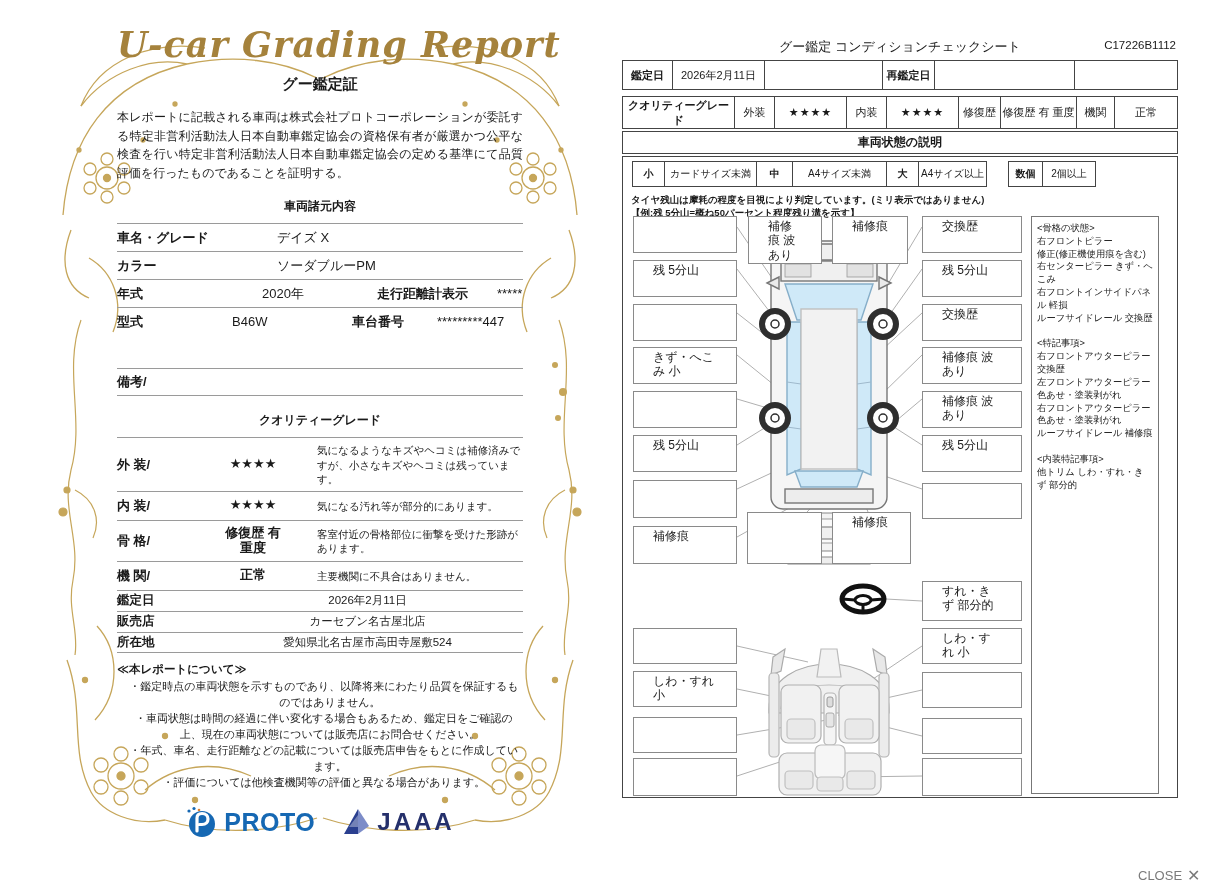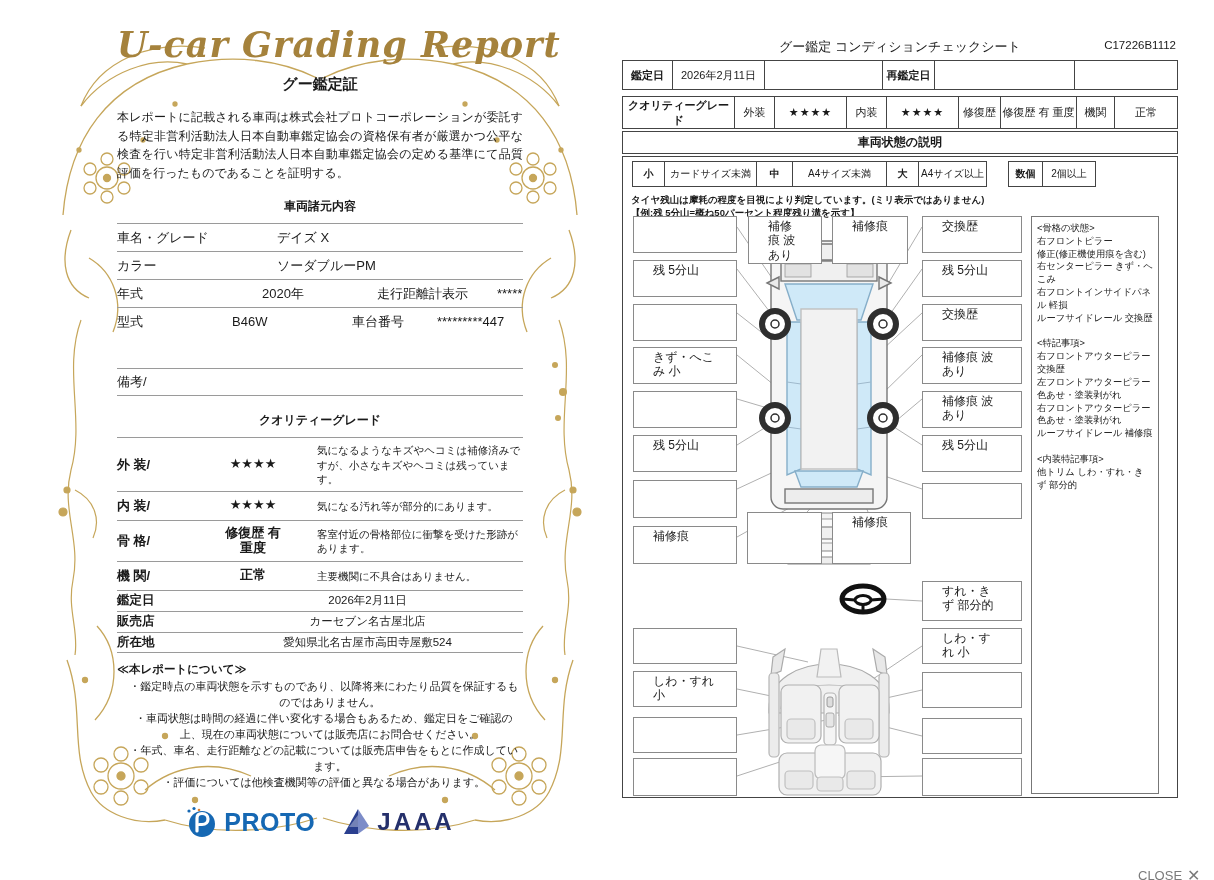"車名・グレード" .srow .lab { font-weight: normal -> bold }
